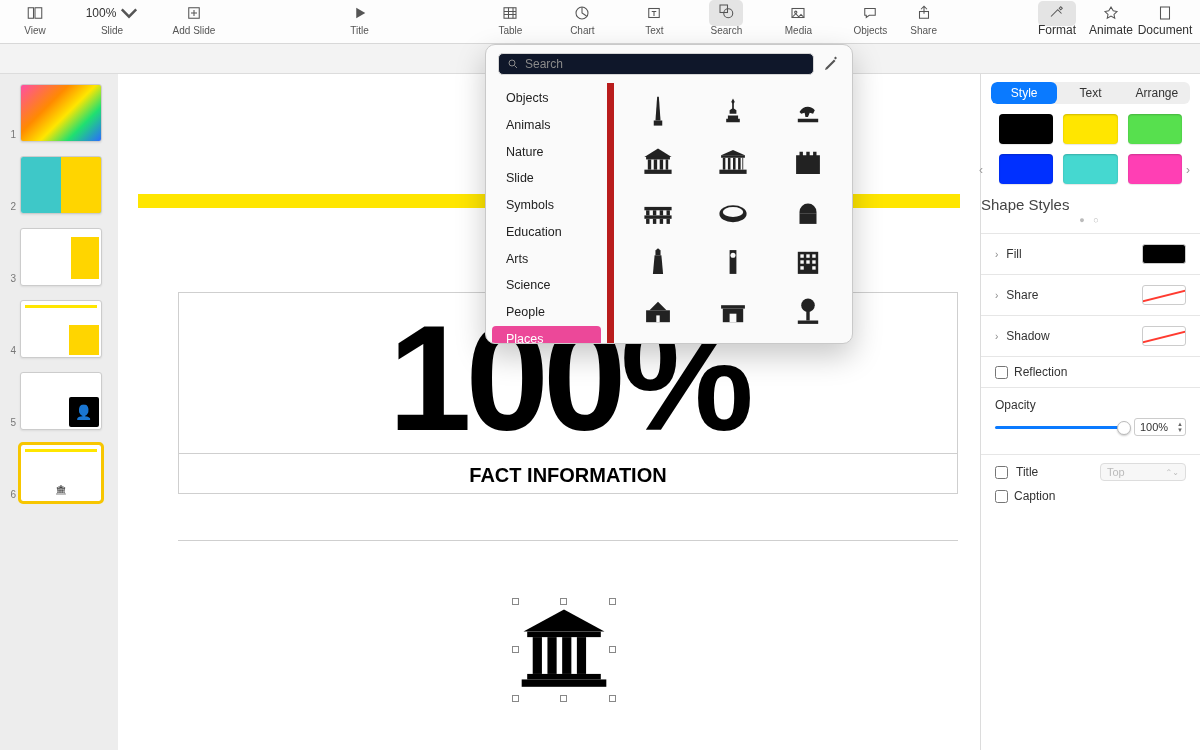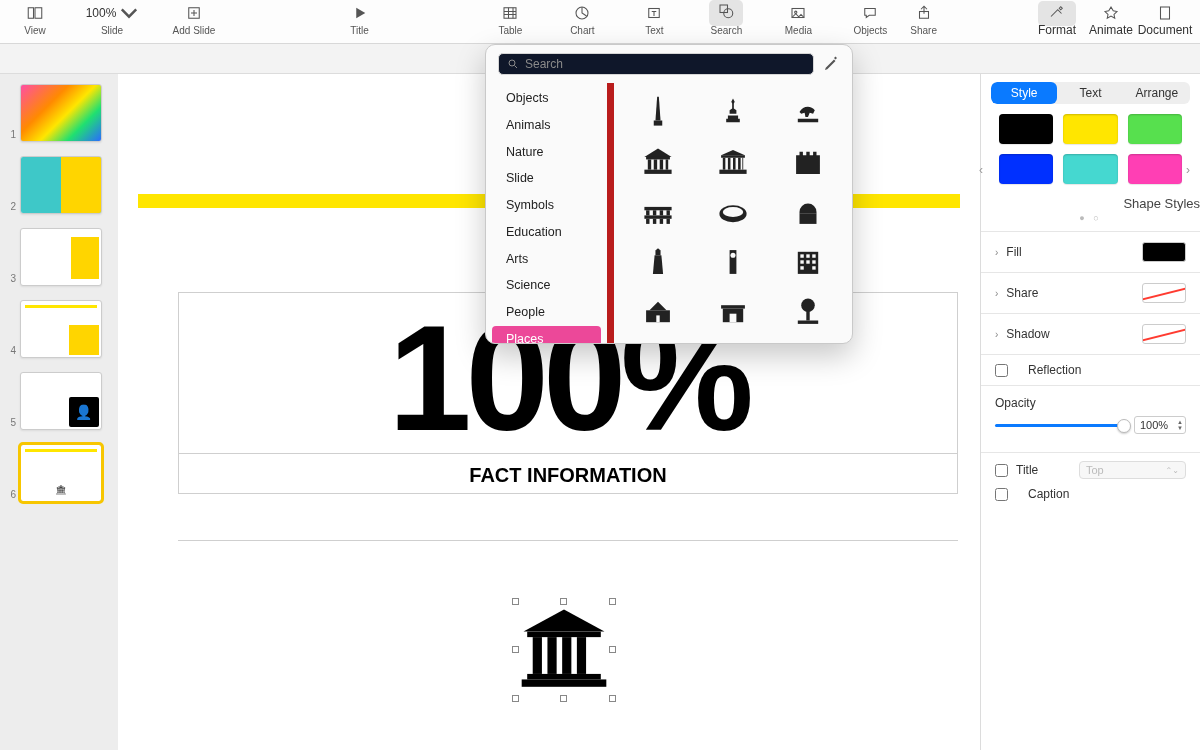"Shape Styles" .shape-styles-lbl { font-size: 13px -> 15px; text-align: right -> left }
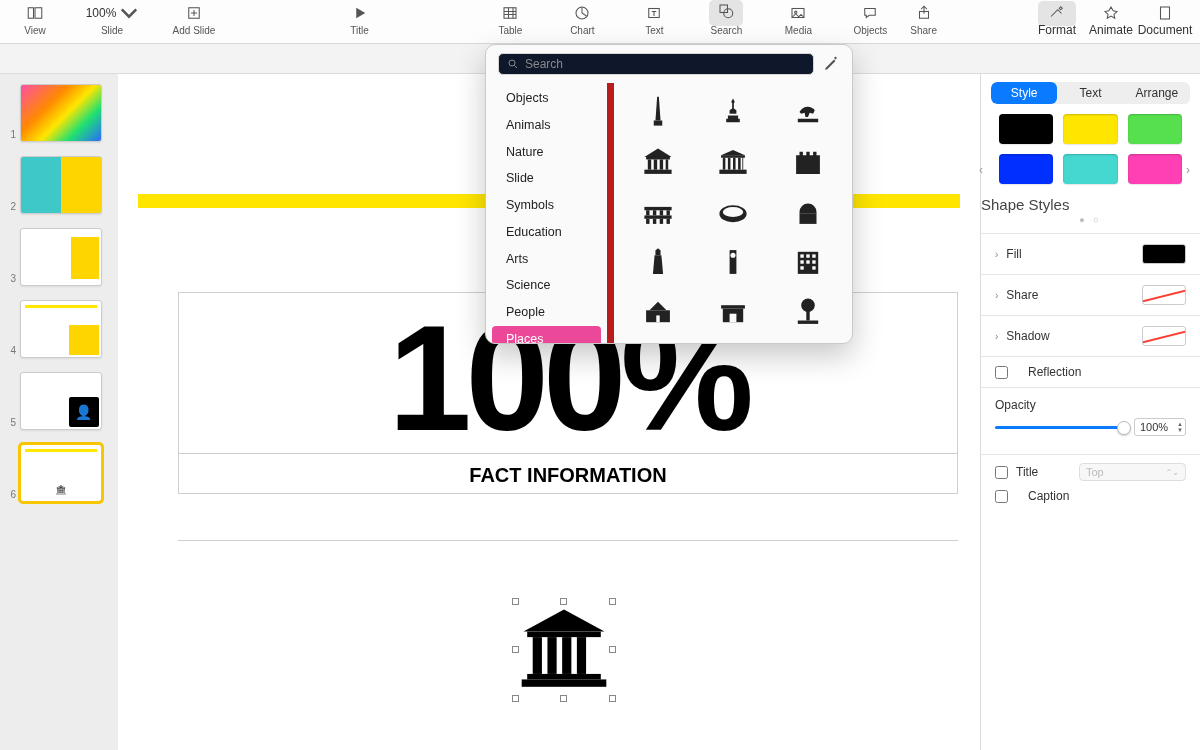"Reflection" .check-row { gap: 20px -> 6px }
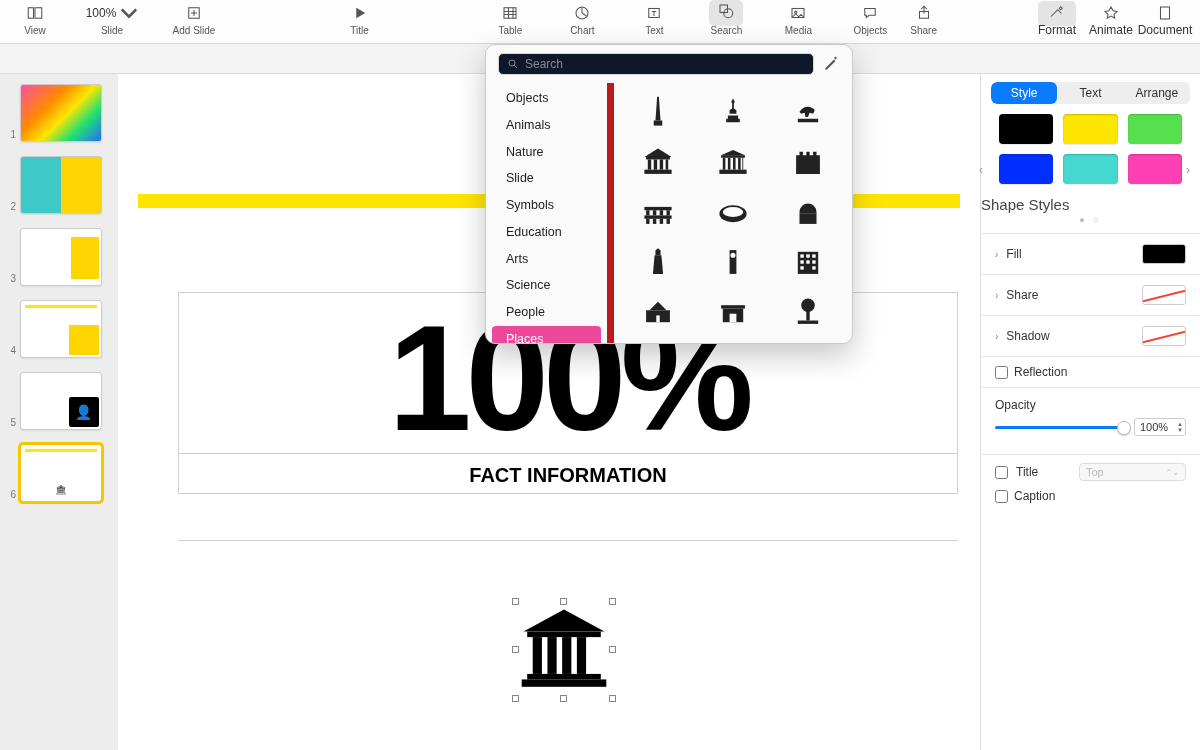"Top" .title-row .dd { width: 107px -> 86px }
